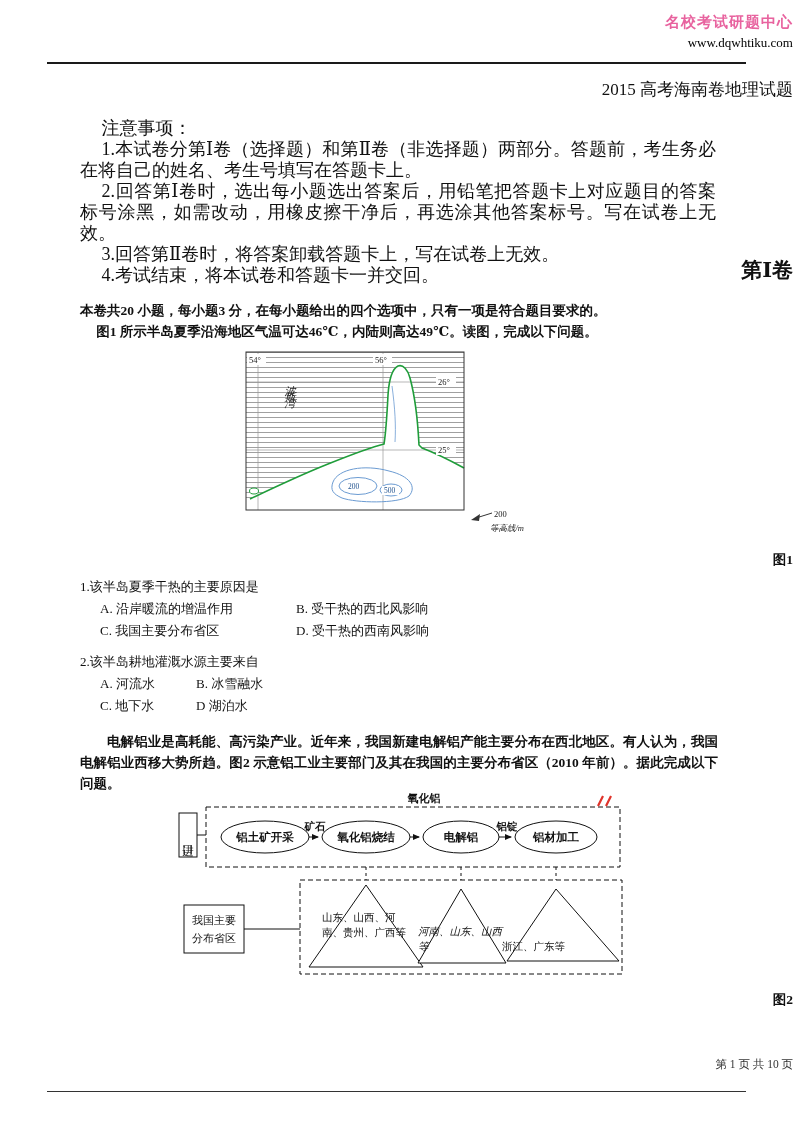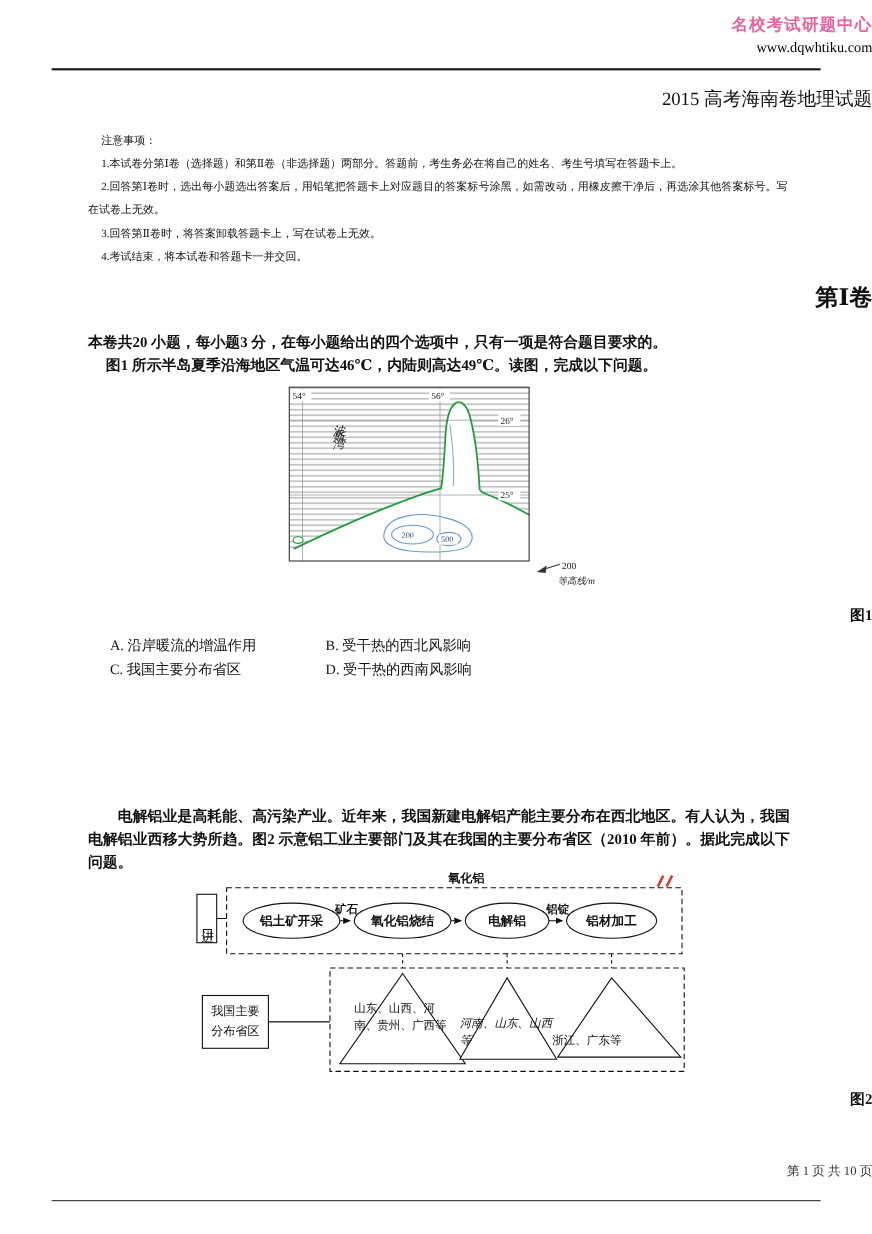"注意事项：" .notice { font-size: 10px -> 18px }
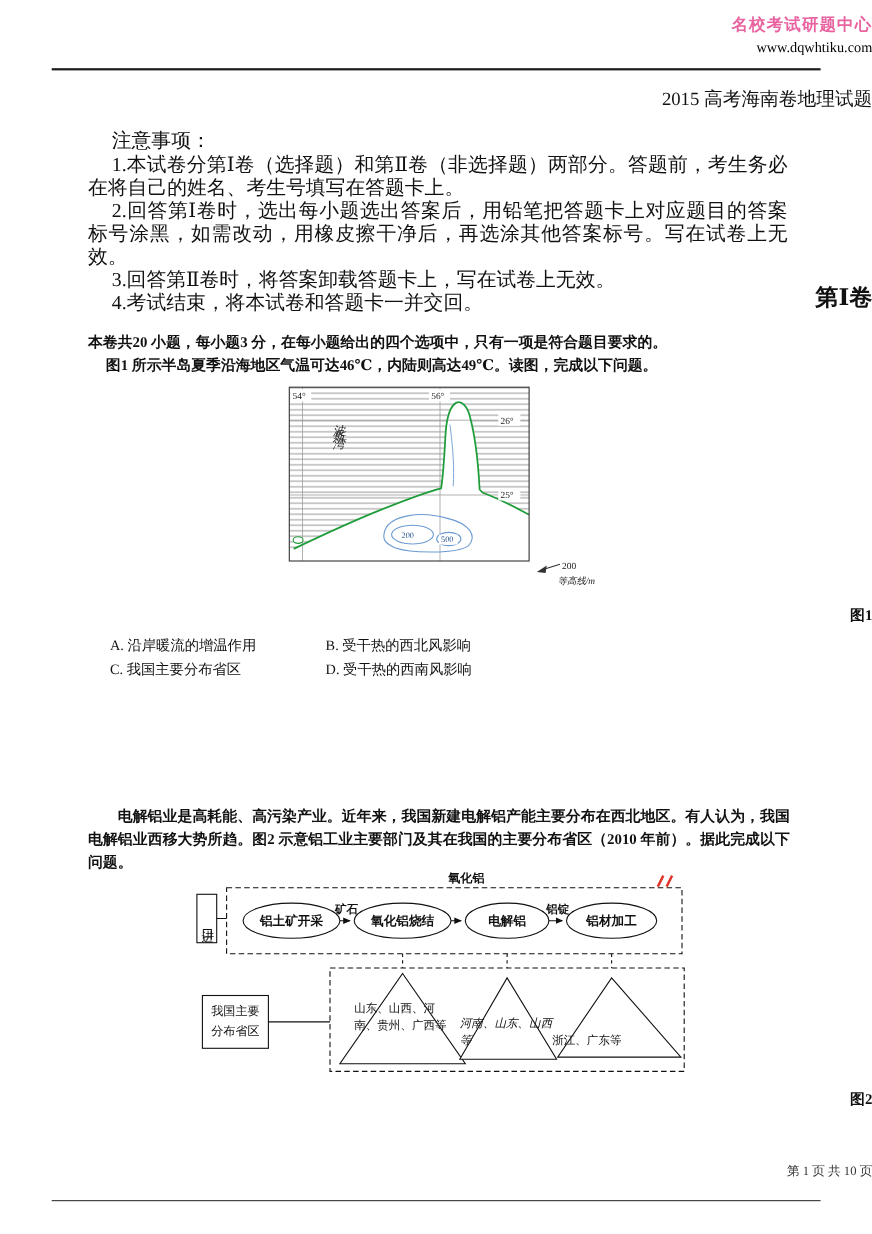"54°" .figure1 { left: 255px -> 238px }
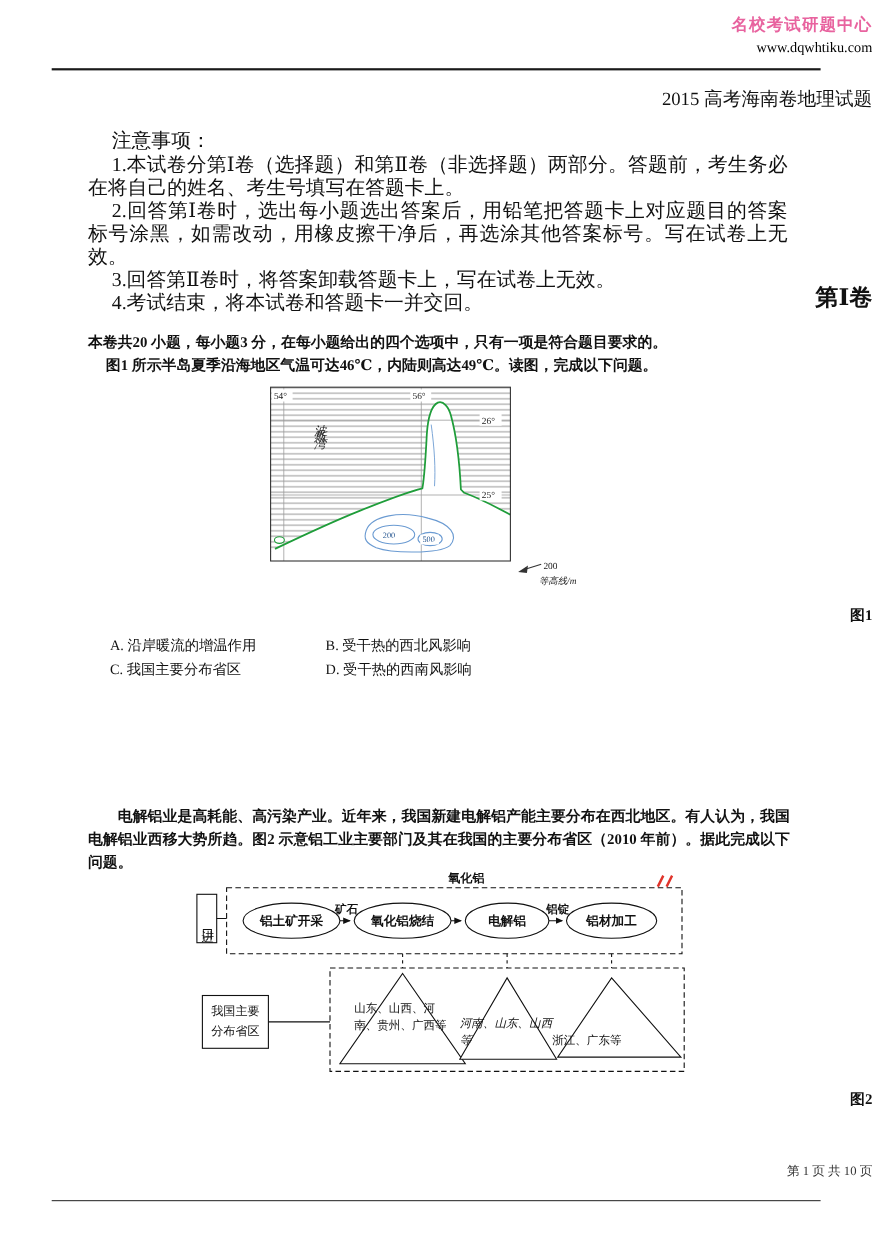"1.该半岛夏季干热的主要原因是" p.stem { html: none -> <p>1.该半岛夏季干热的主要原因是</p> }
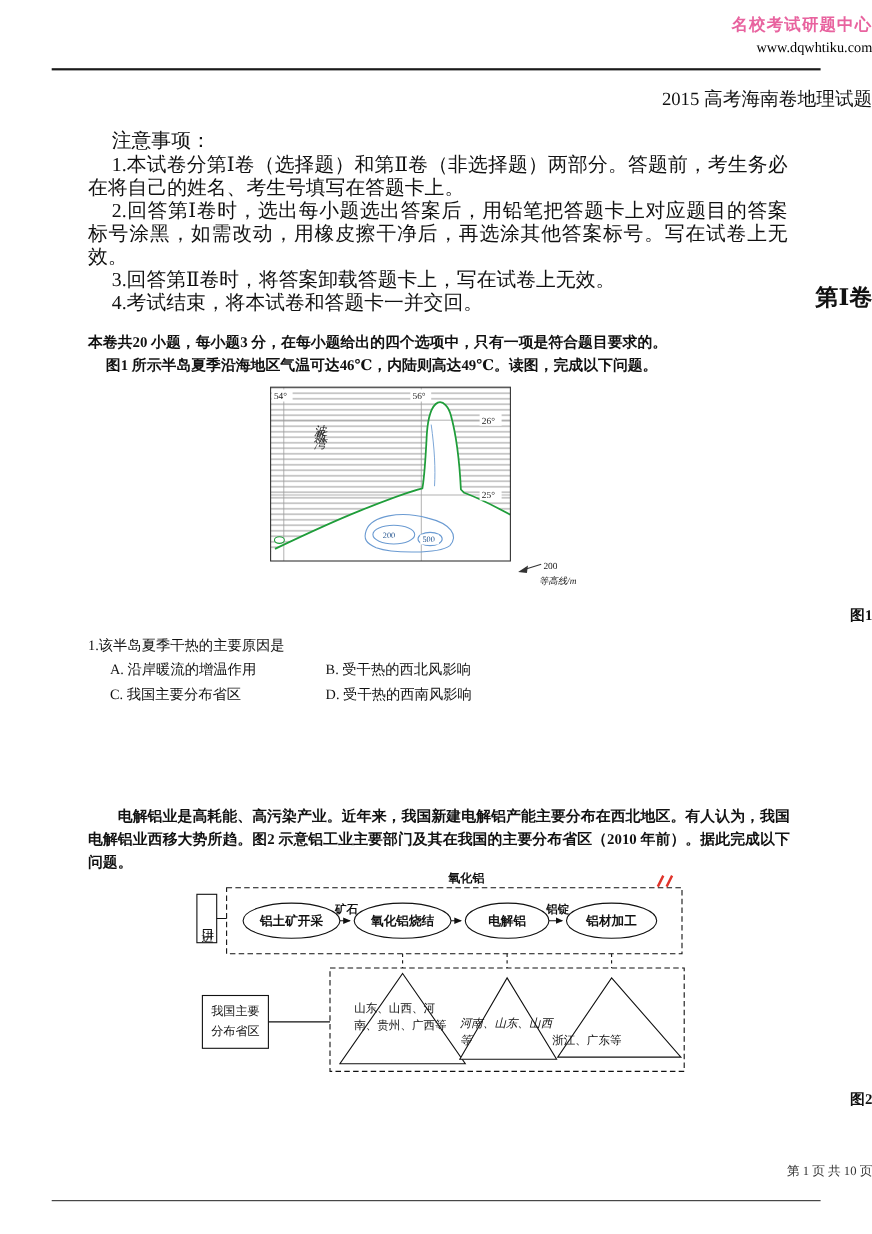"2.该半岛耕地灌溉水源主要来自" div.abs { html: none -> <div> <p>2.该半岛耕地灌溉水源主要来自</p> <div> <span>A. 河流水</span> <span>B. 冰雪融水</span> <span>C. 地下水</span> <span>D 湖泊水</span> </div> </div> }
